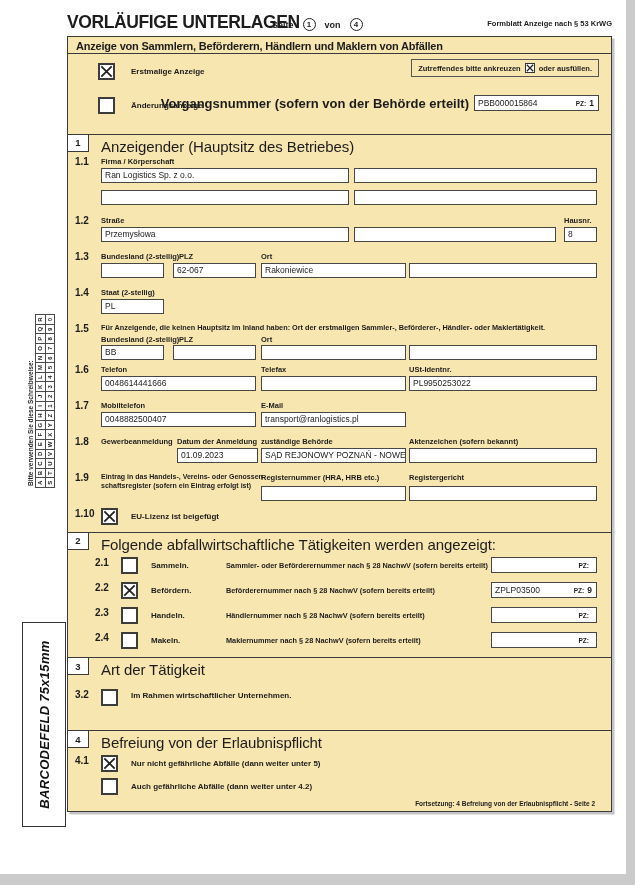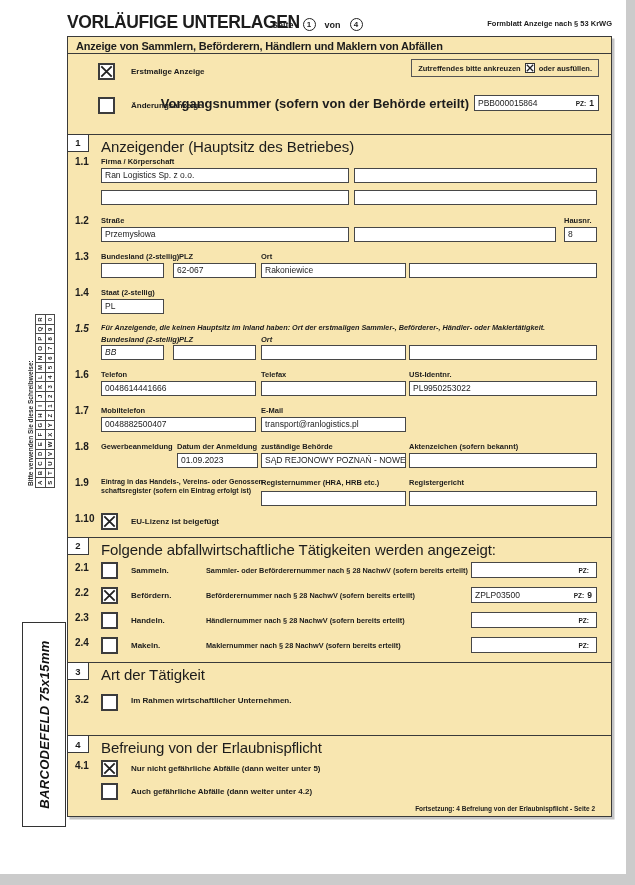"1.5" div.row1 { font-style: italic -> none; margin-bottom: 5px -> none }
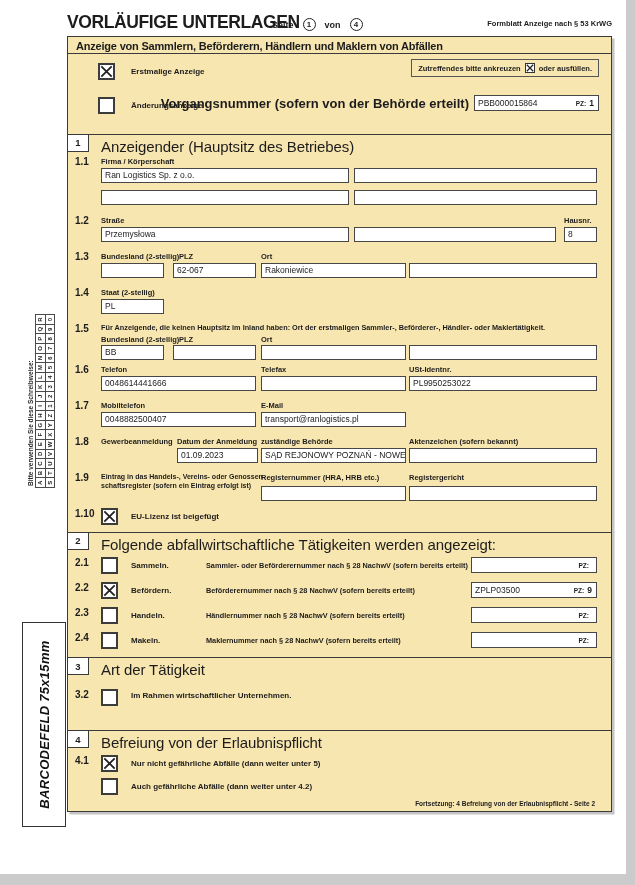"2.1" .s2row { margin-left: none -> 20px }
